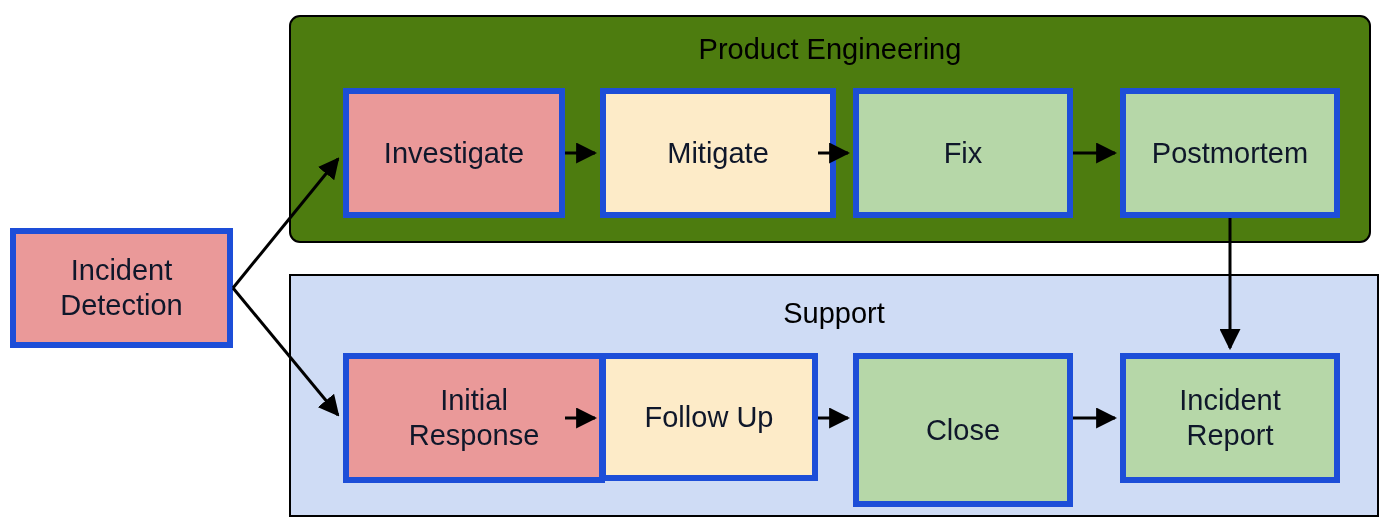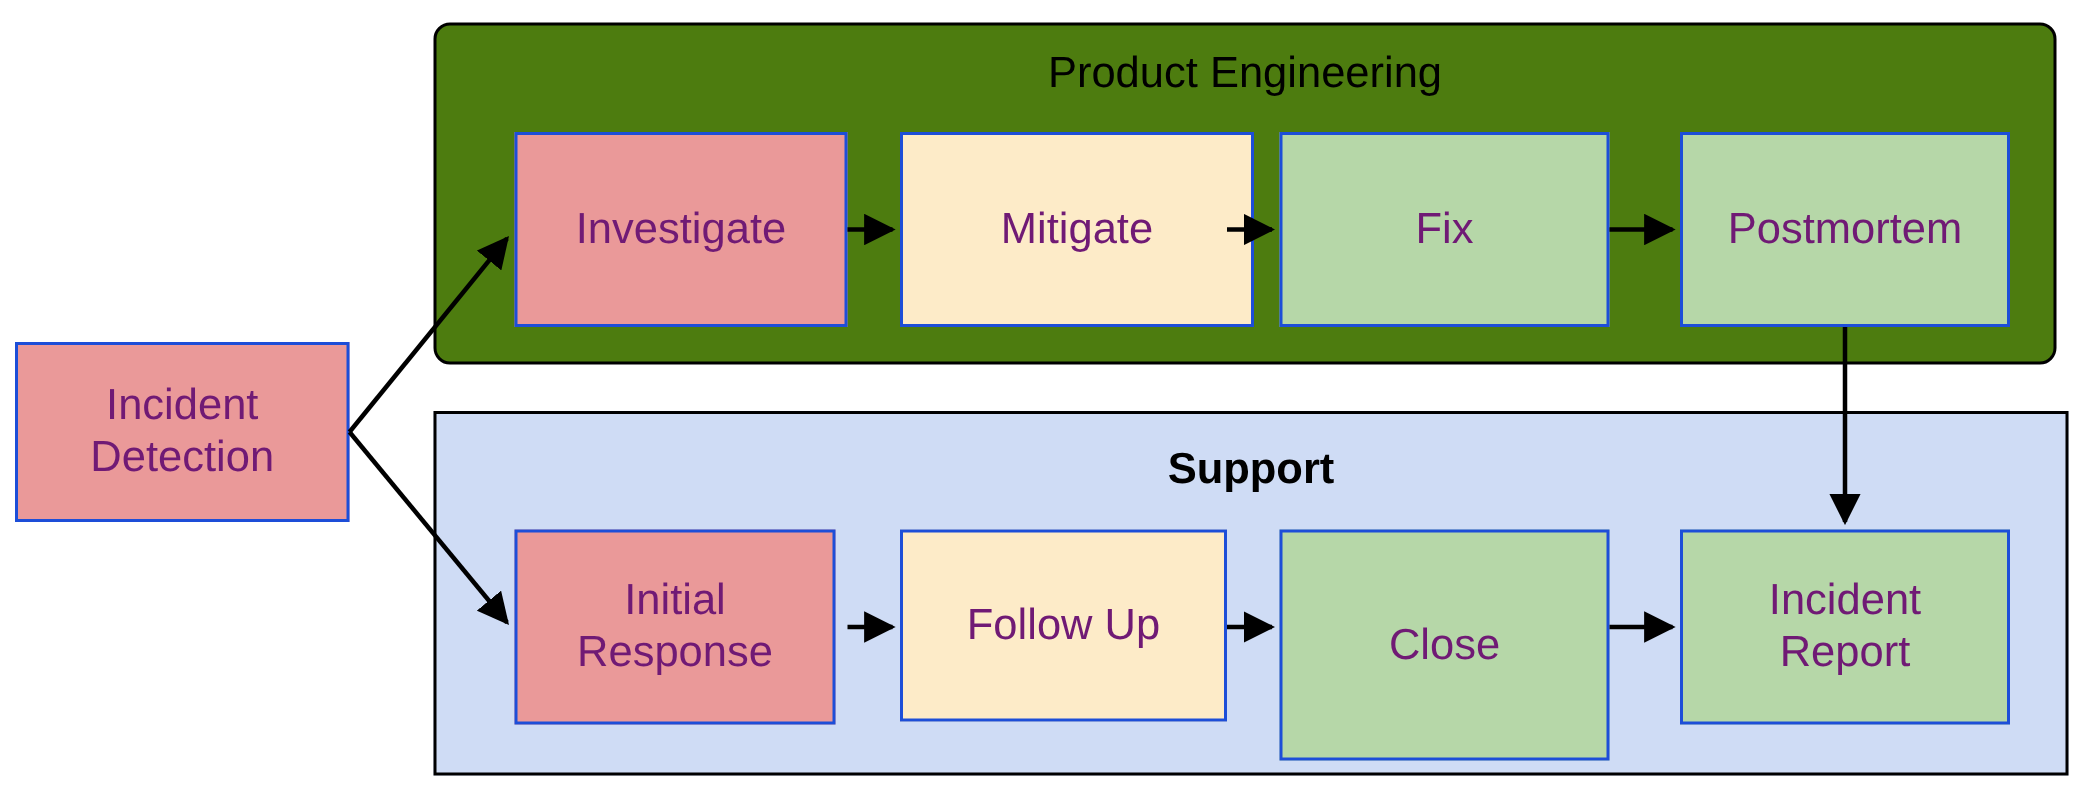"Investigate" .node { border: 2px solid #1d4ed8 -> 6px solid #1d4ed8; color: #701a75 -> #0f172a }
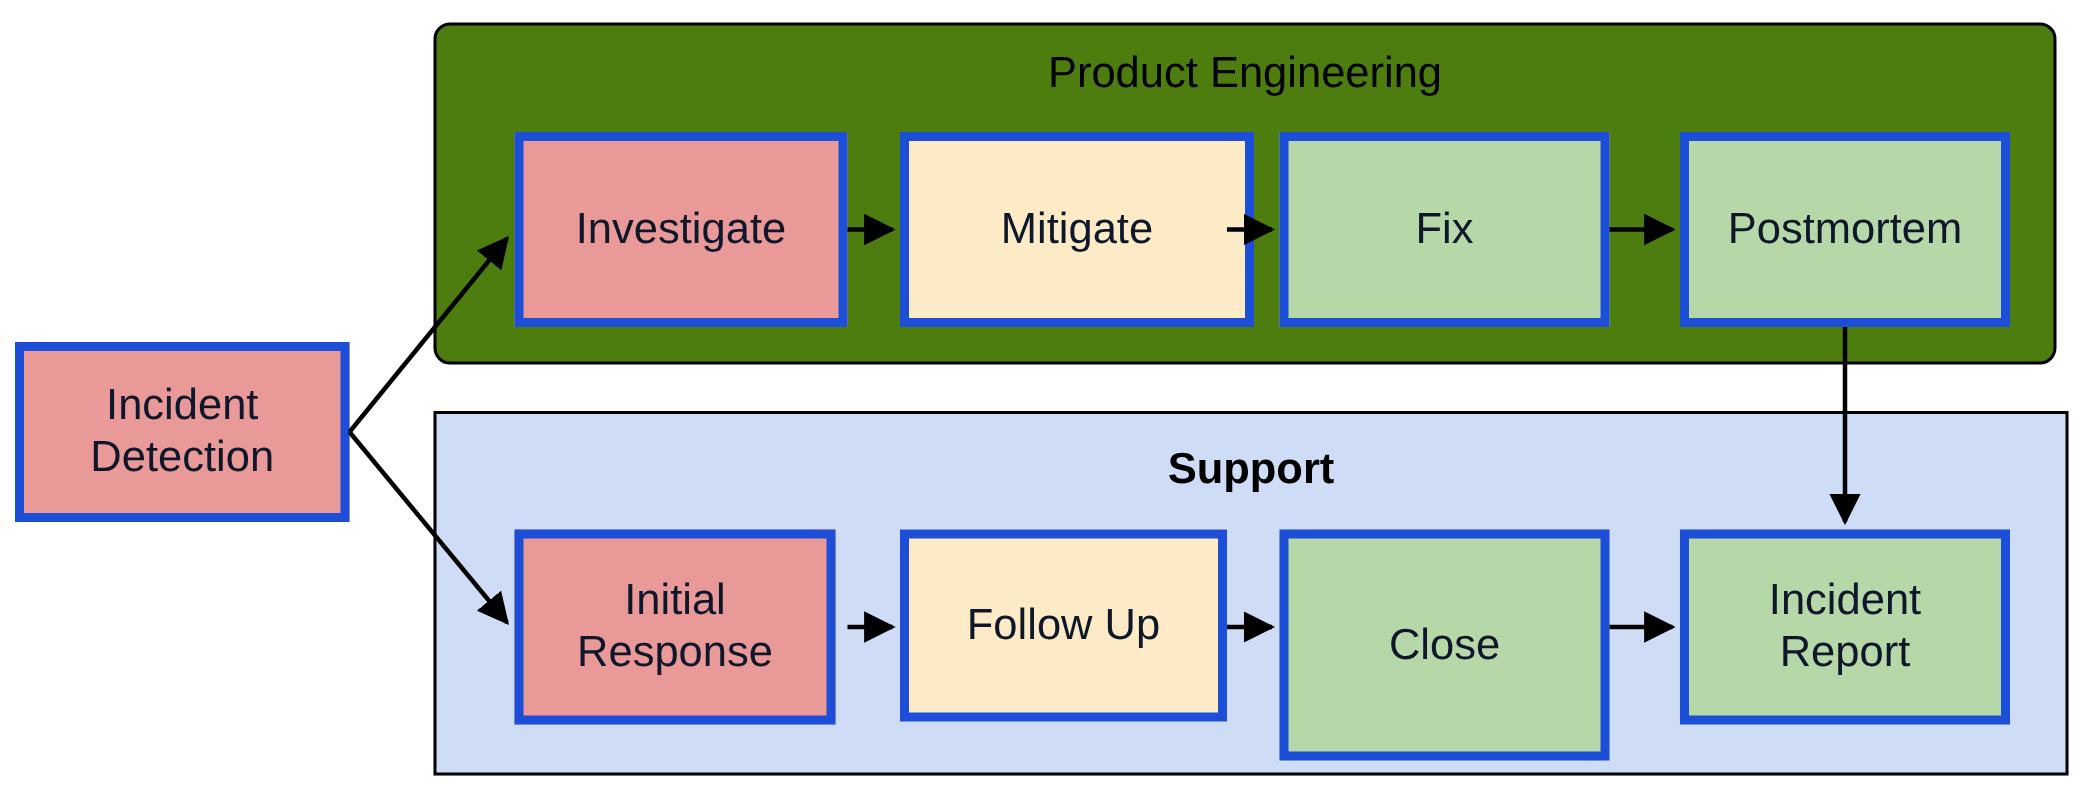"Support" div.lane { font-weight: bold -> none }
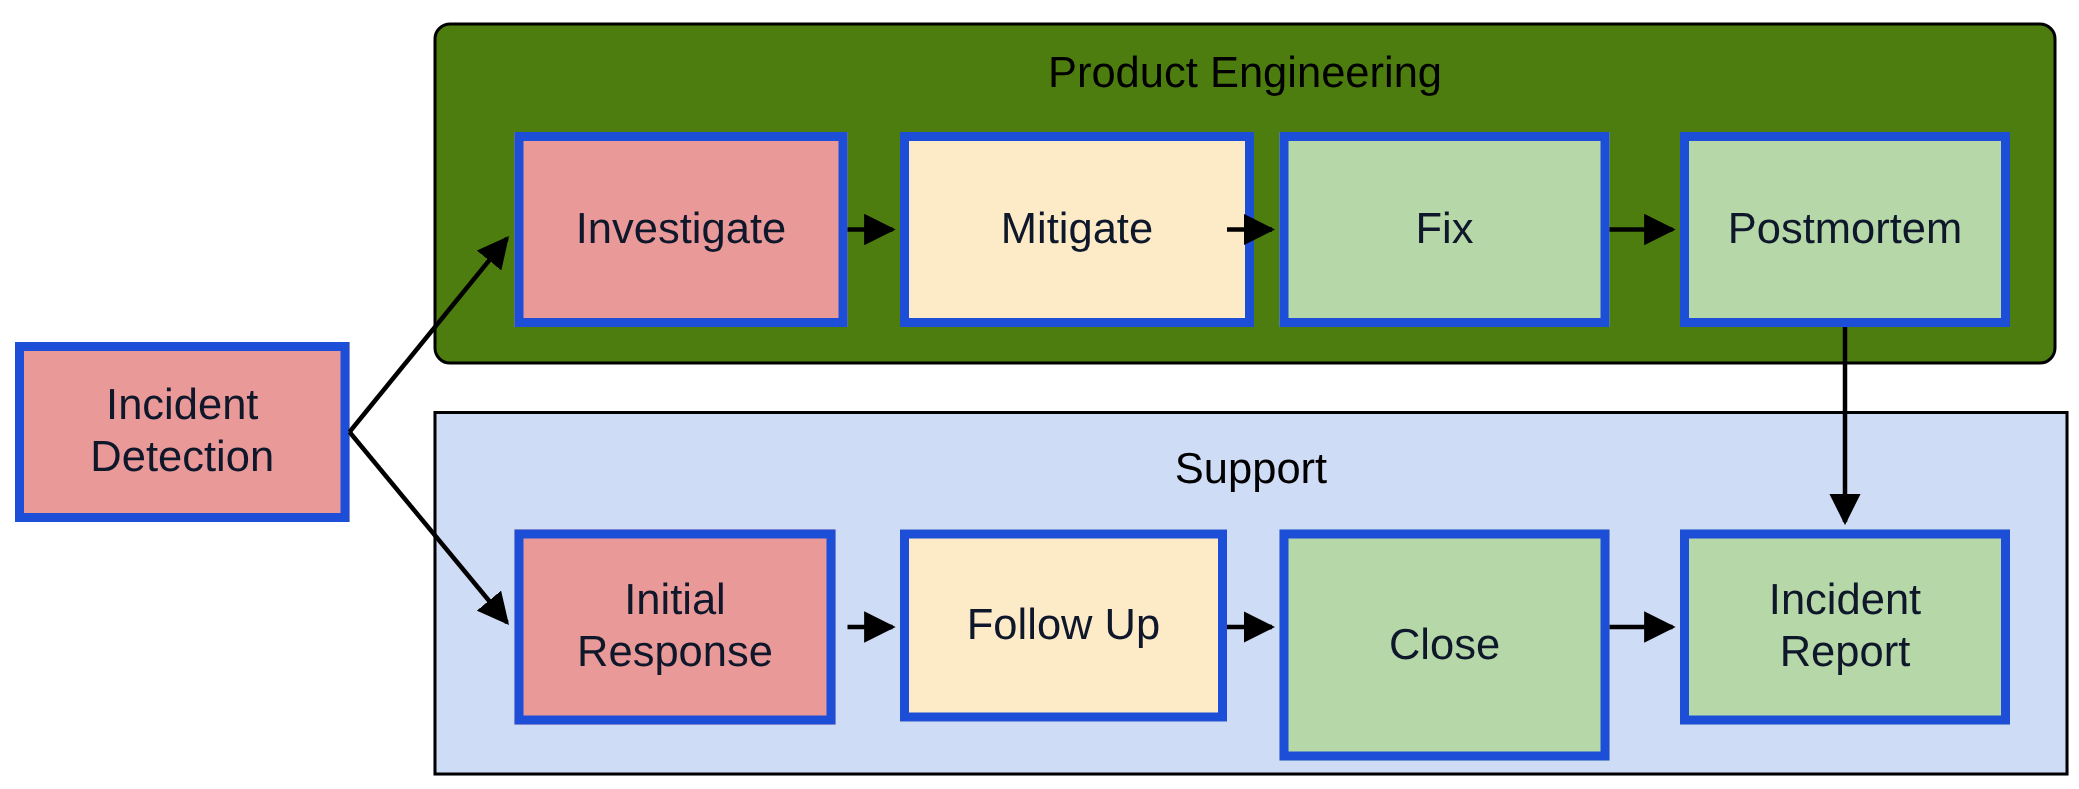"Initial" div.node { width: 214px -> 262px }
